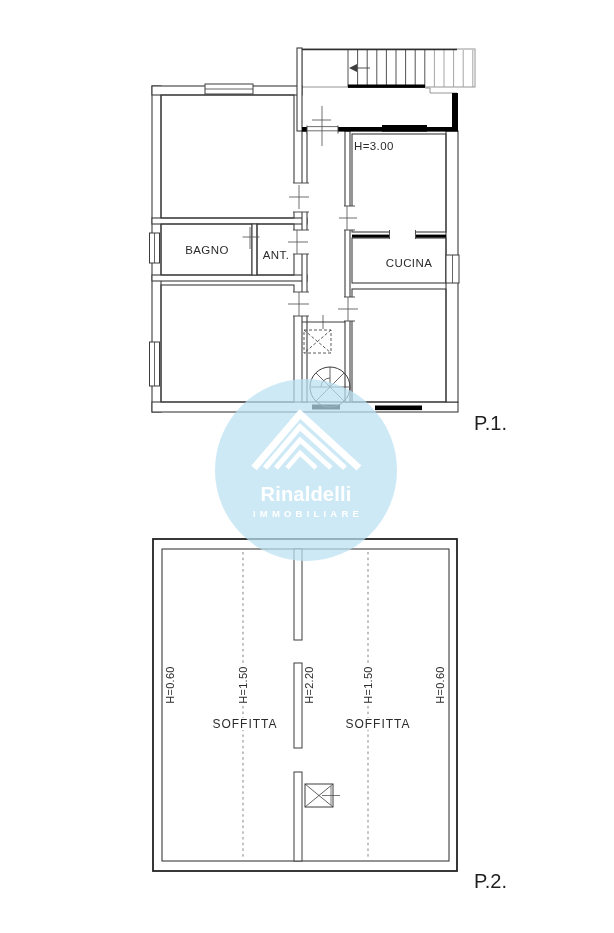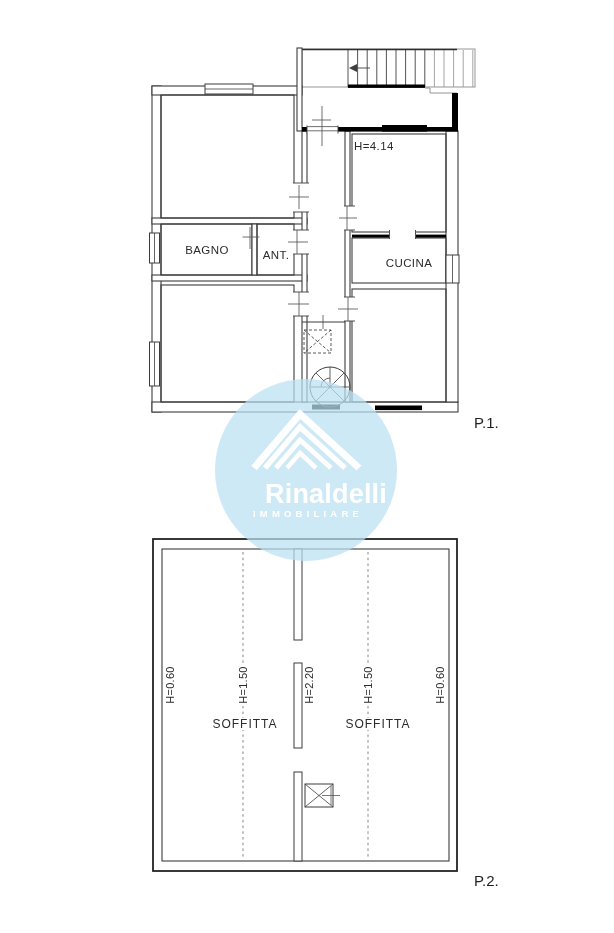"H=4.14" div.lbl-left { text: 4.14 -> 3.00 }
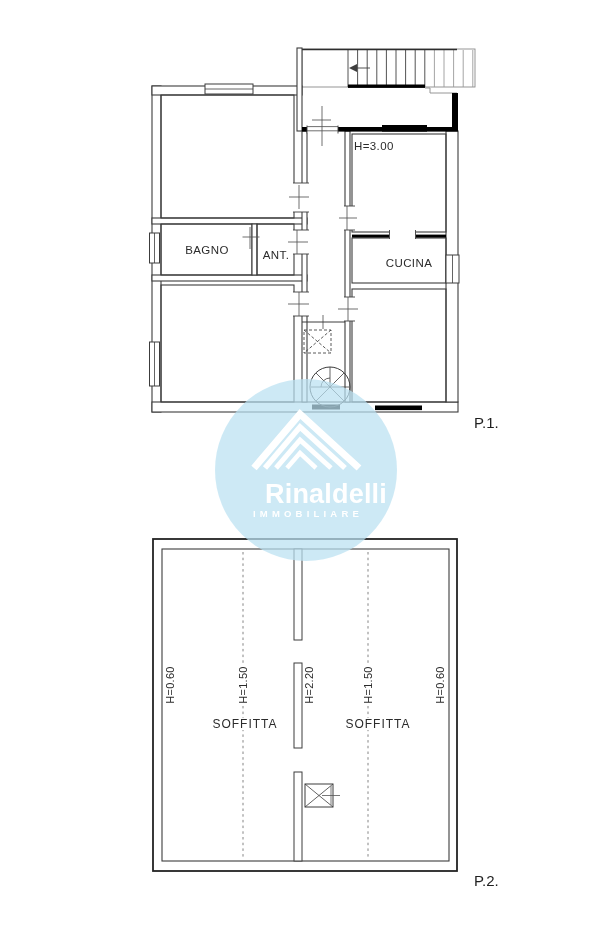"P.1." .caption { font-size: 15px -> 20px }
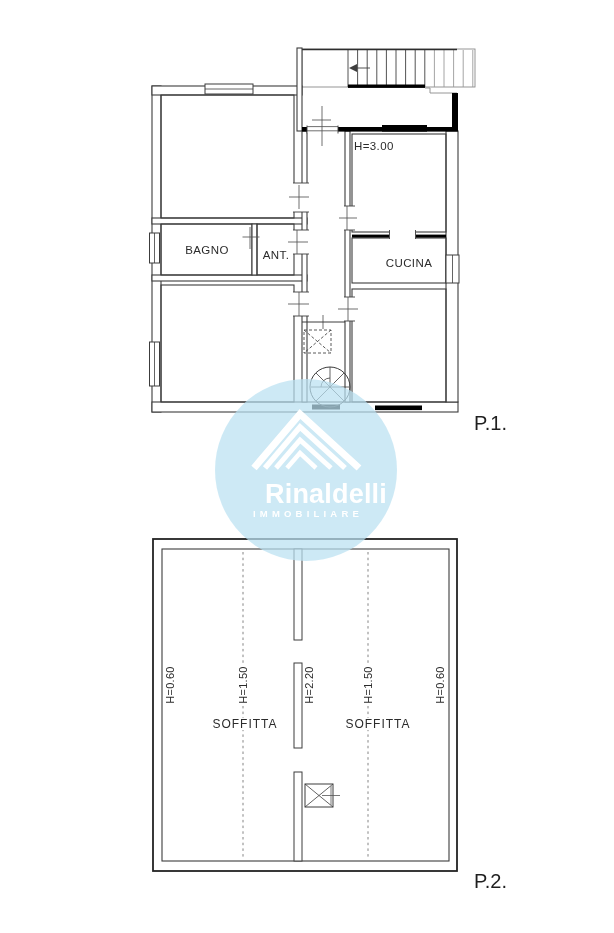"Rinaldelli" .wm-brand { font-size: 27px -> 20px; margin-left: 20px -> none }
